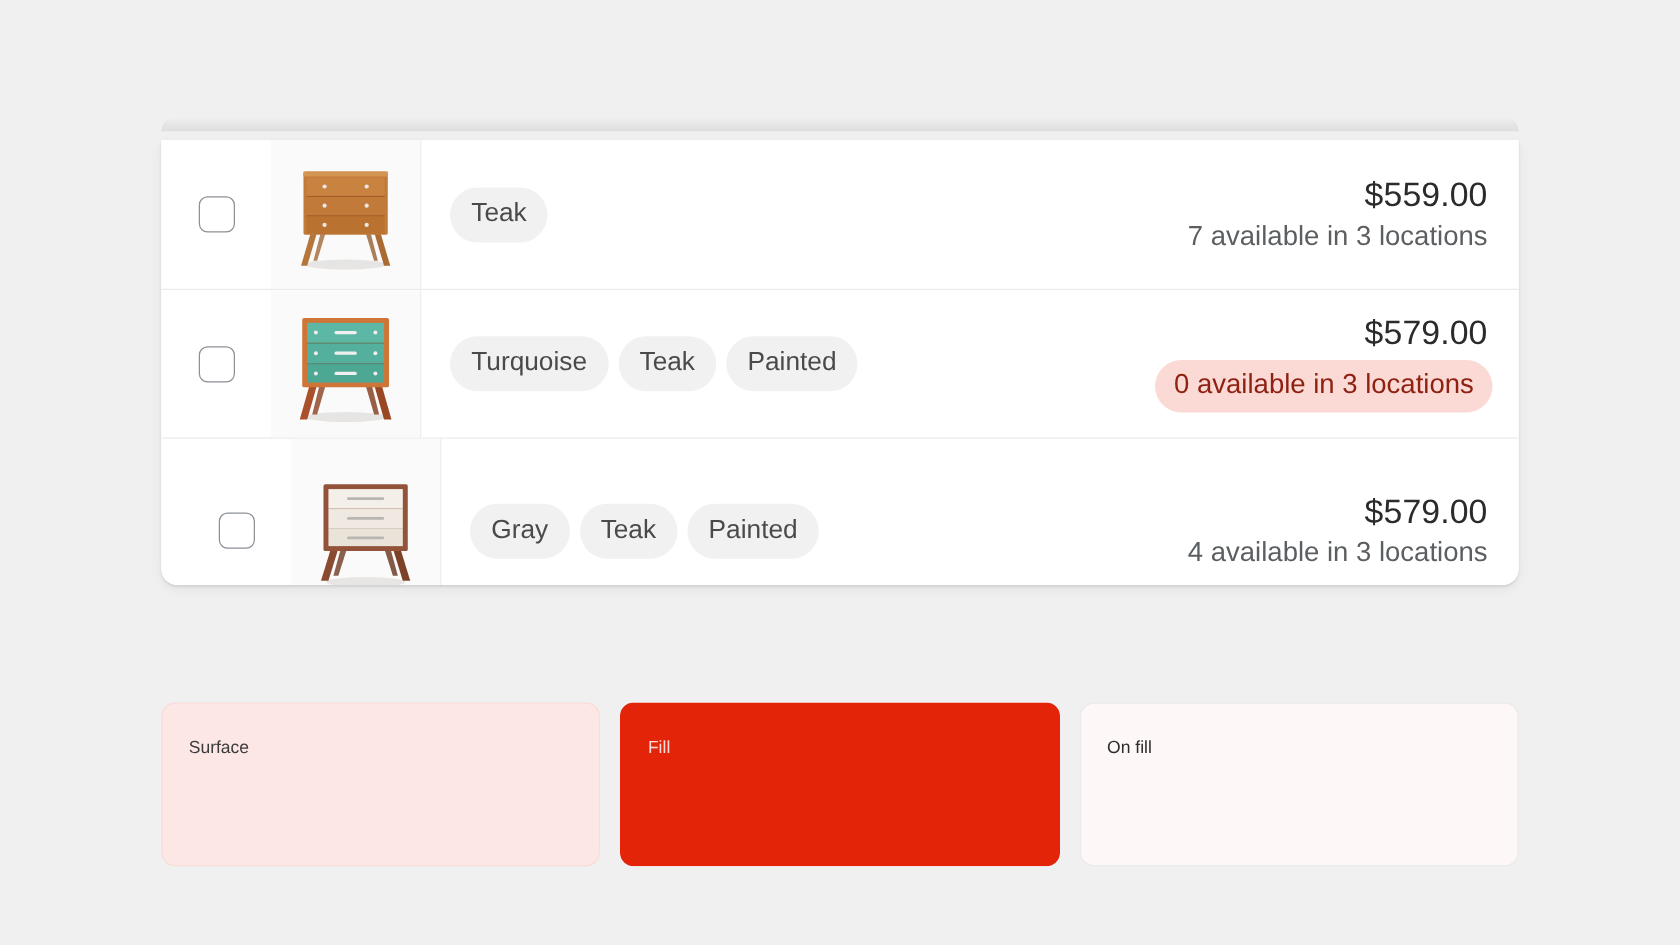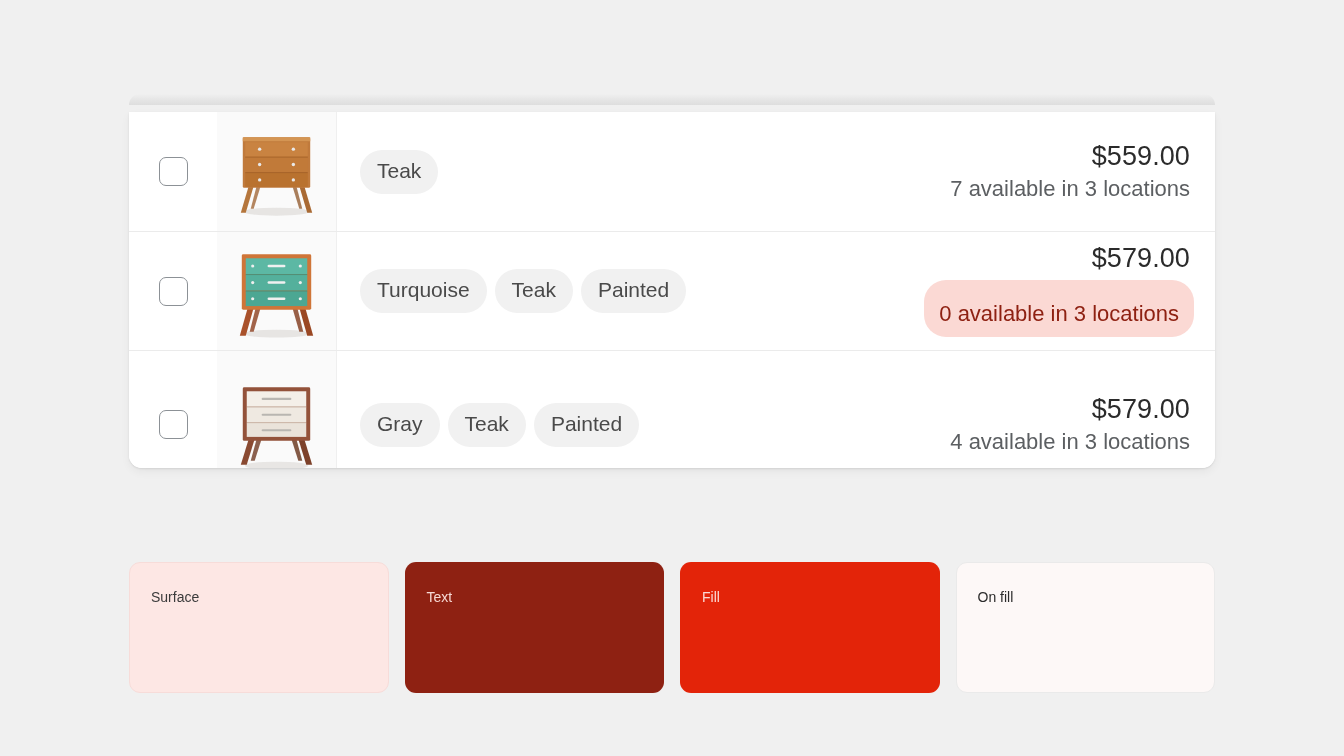"0 available in 3 locations" .avail.critical { padding: 23px 15px 12px -> 8px 15px 12px }
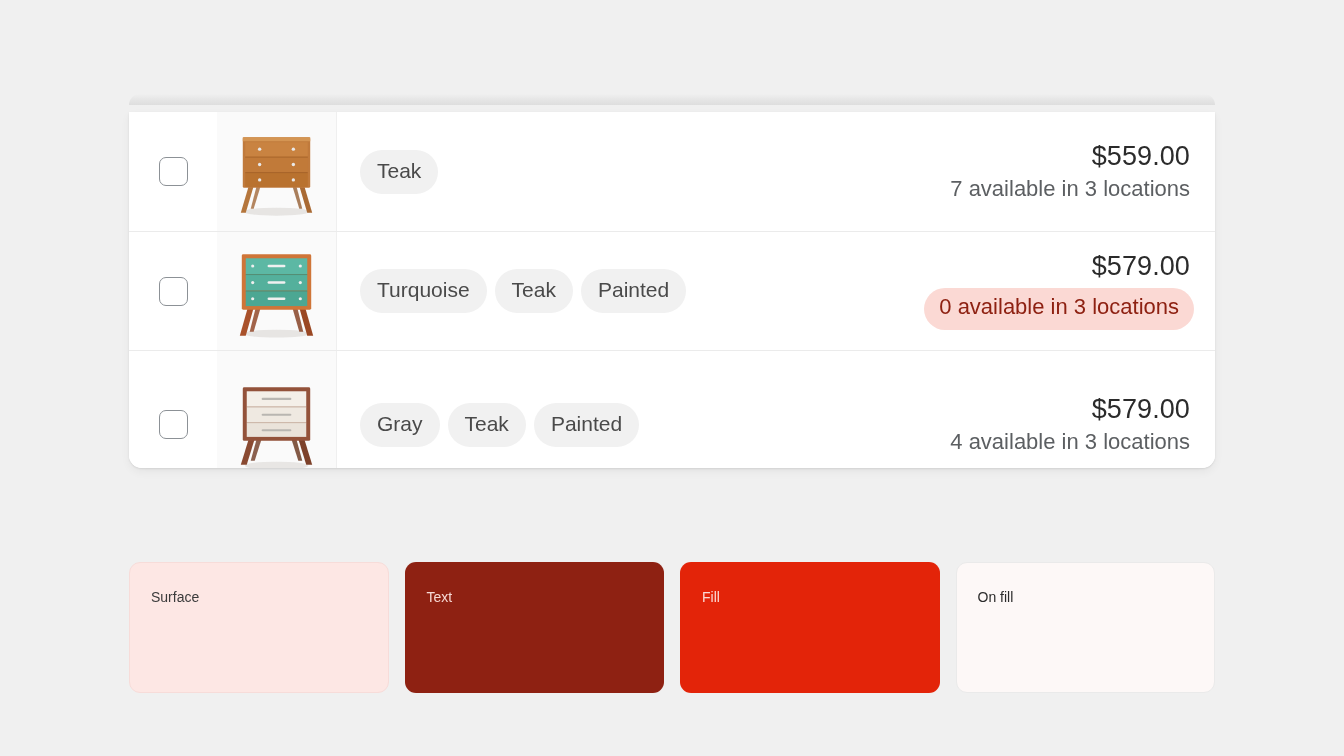"Gray" .variant-row:last-child { padding-left: none -> 16px }
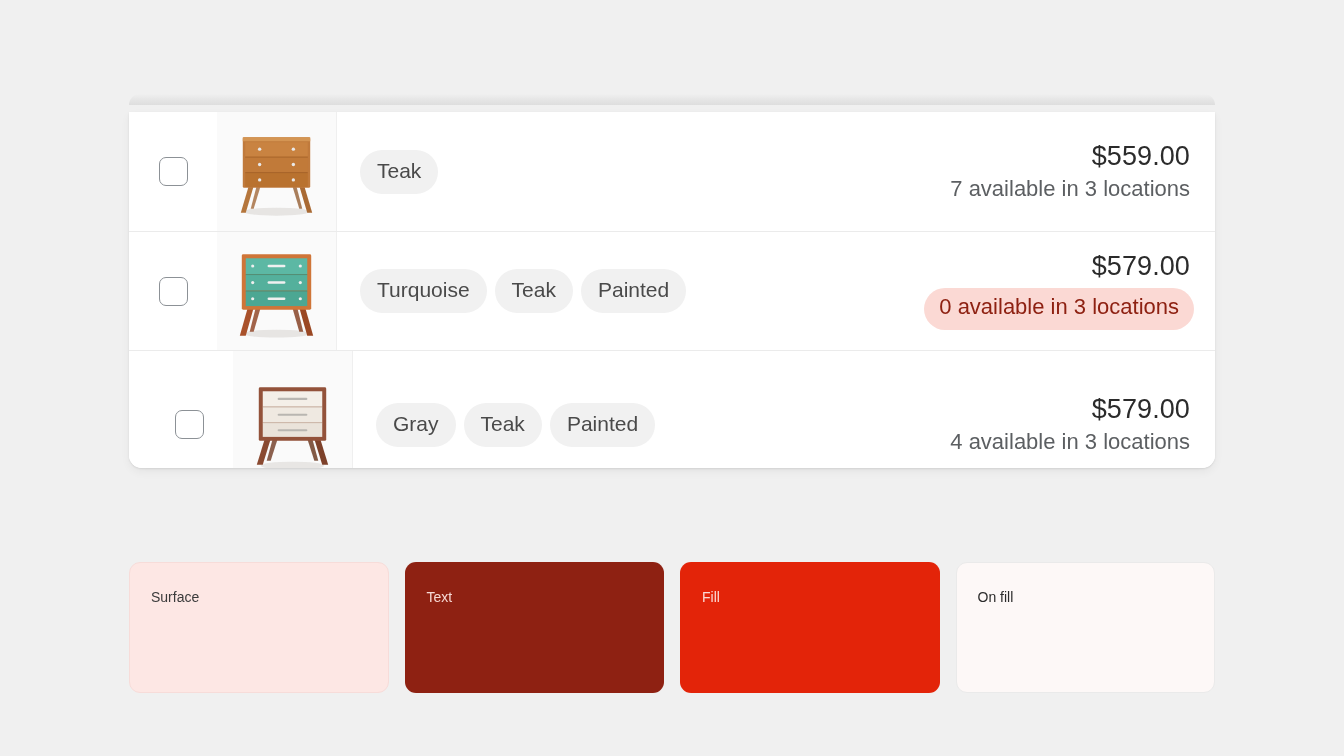"Text" div.swatch { html: <div> <span>Text</span> </div> -> none }
